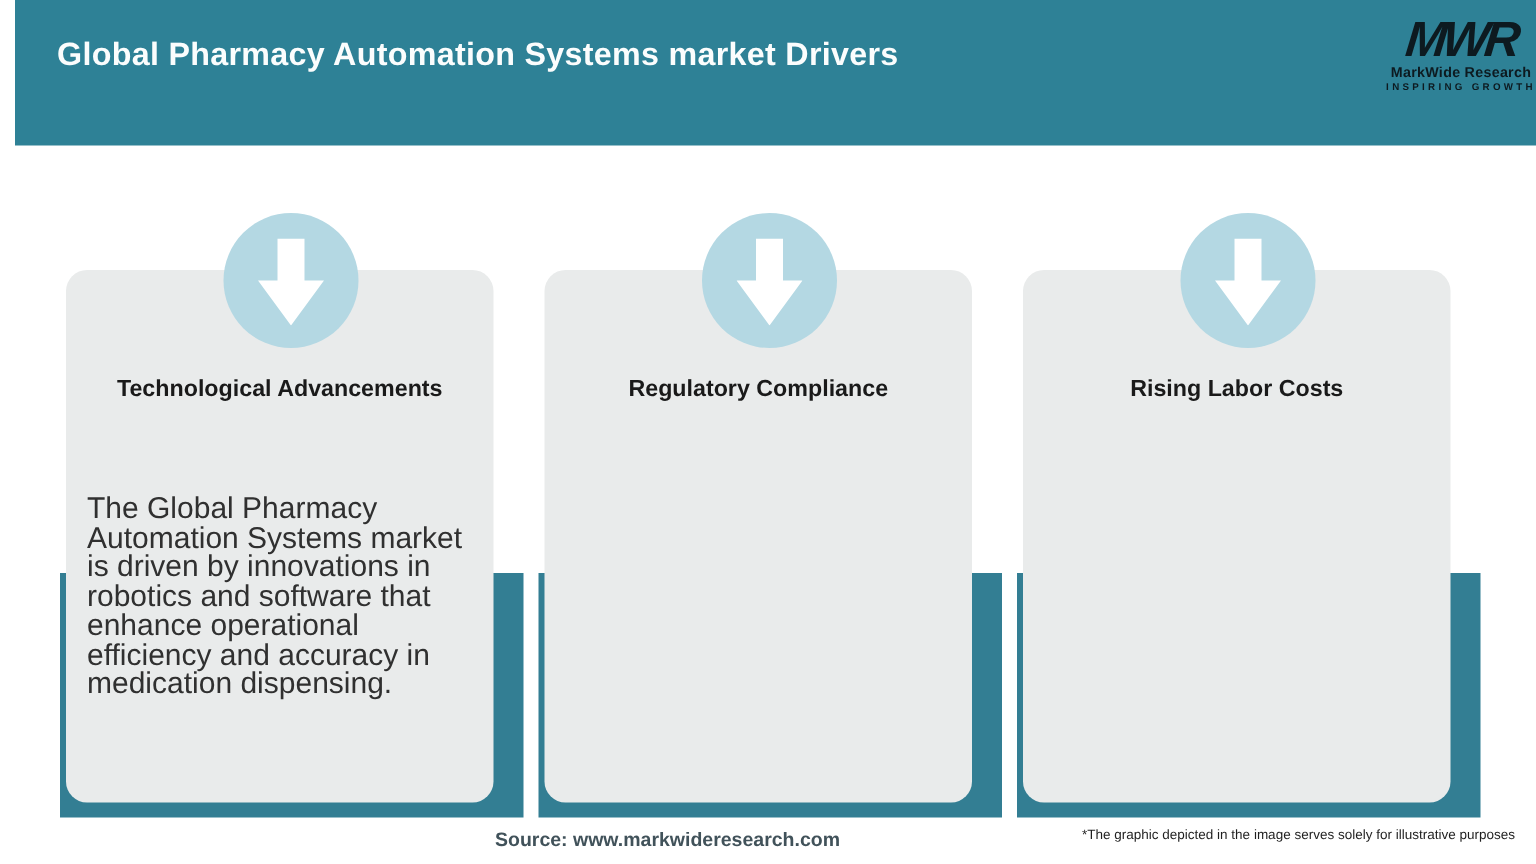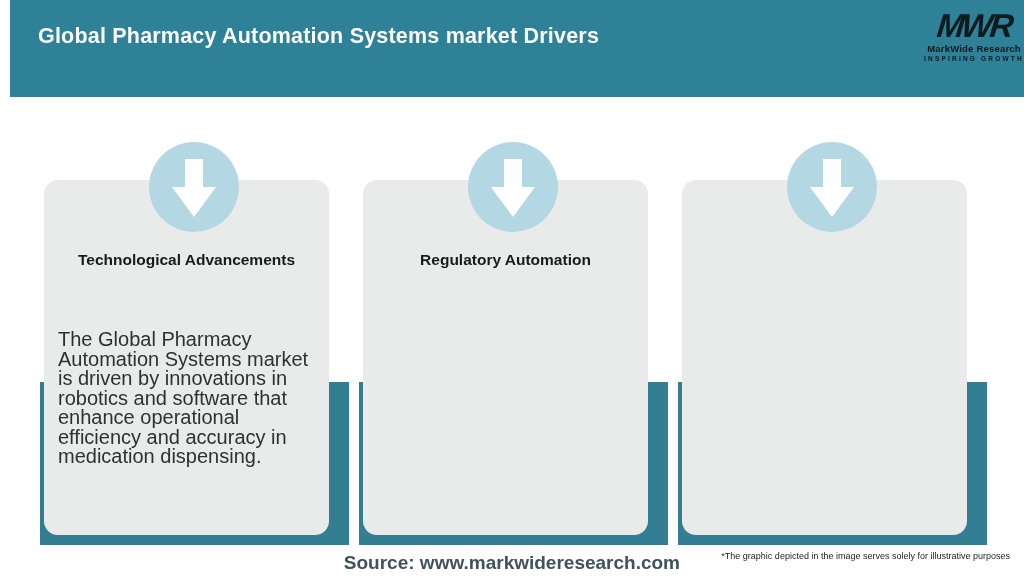"Regulatory Automation" div.card-title { text: Automation -> Compliance }
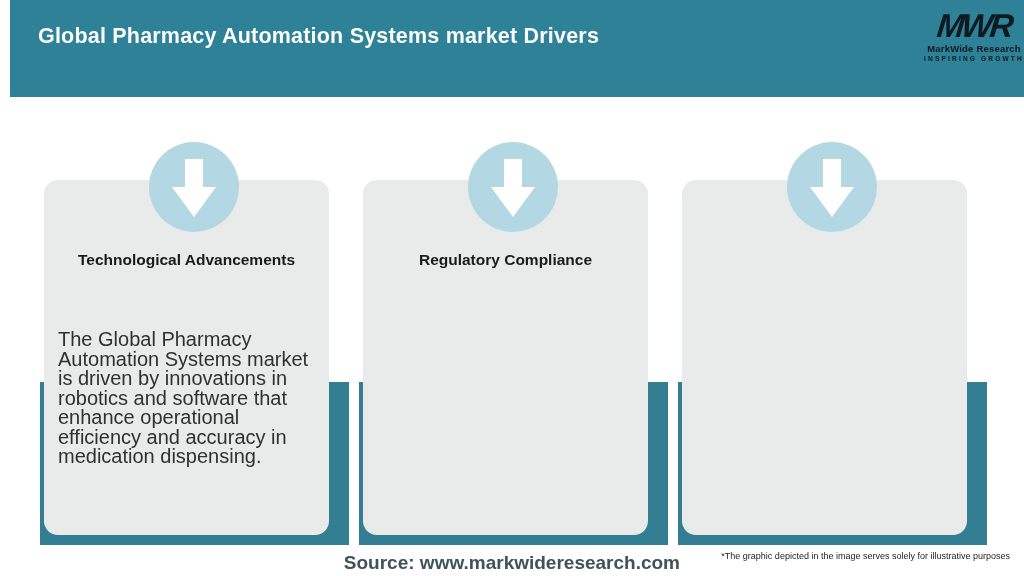"Rising Labor Costs" div.card-title { html: none -> <div>Rising Labor Costs</div> }
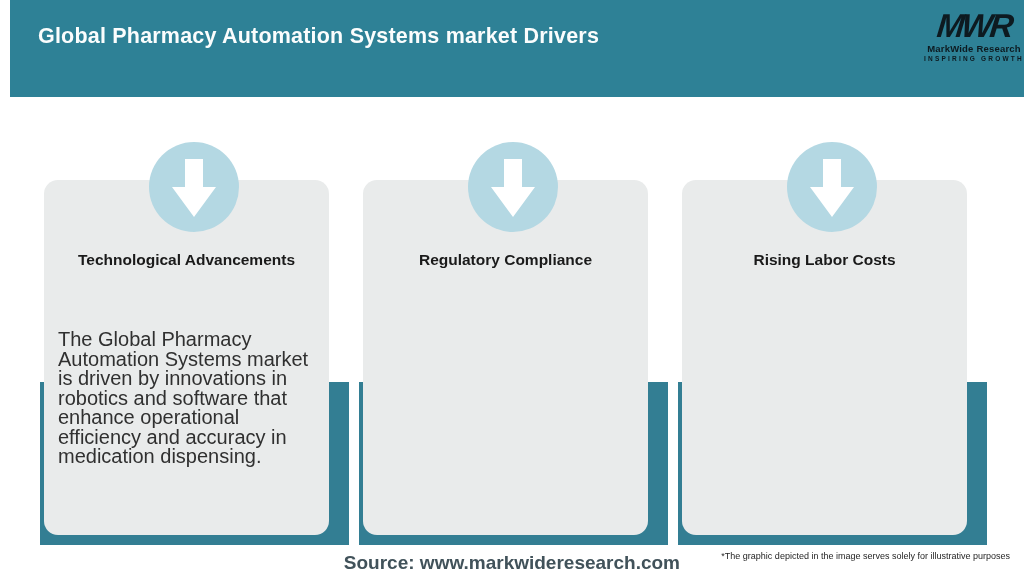"Source: www.markwideresearch.com" .source { font-size: 19px -> 13px; text-align: right -> left }
